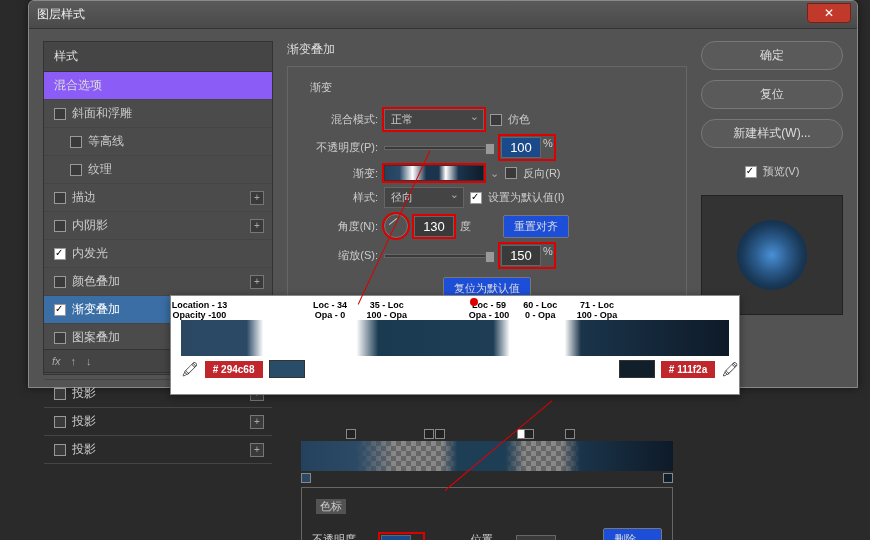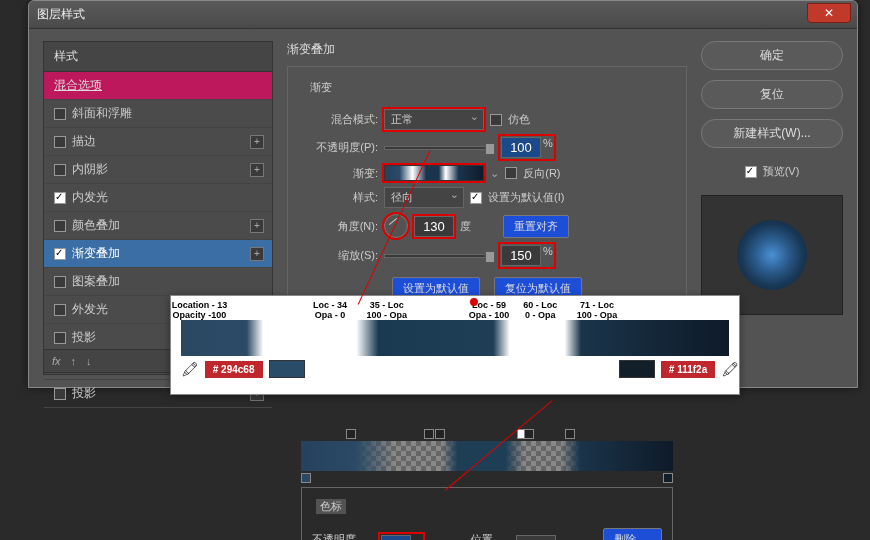"混合选项" .side-item.sel2 { background: #be185d -> #8b5cf6; text-decoration: underline -> none }
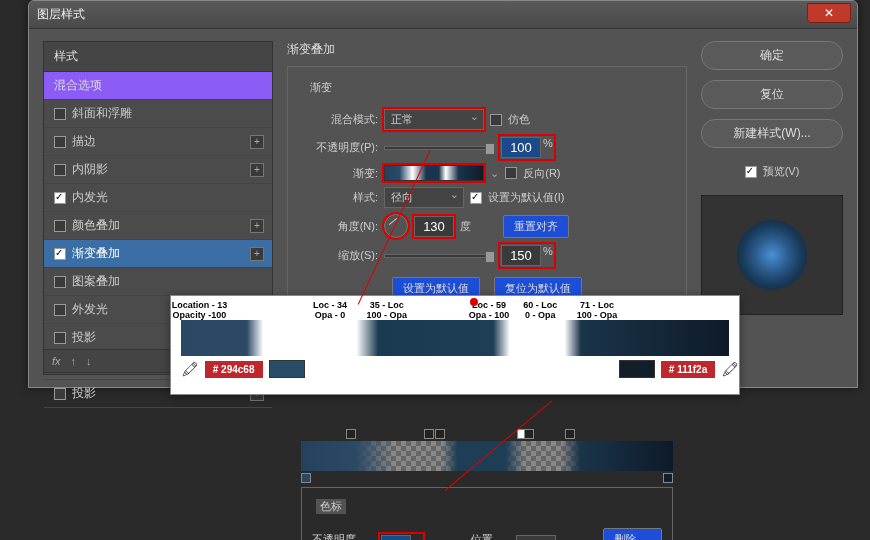"等高线" div.side-item { html: none -> <div> <span></span> <span>等高线</span> </div> }
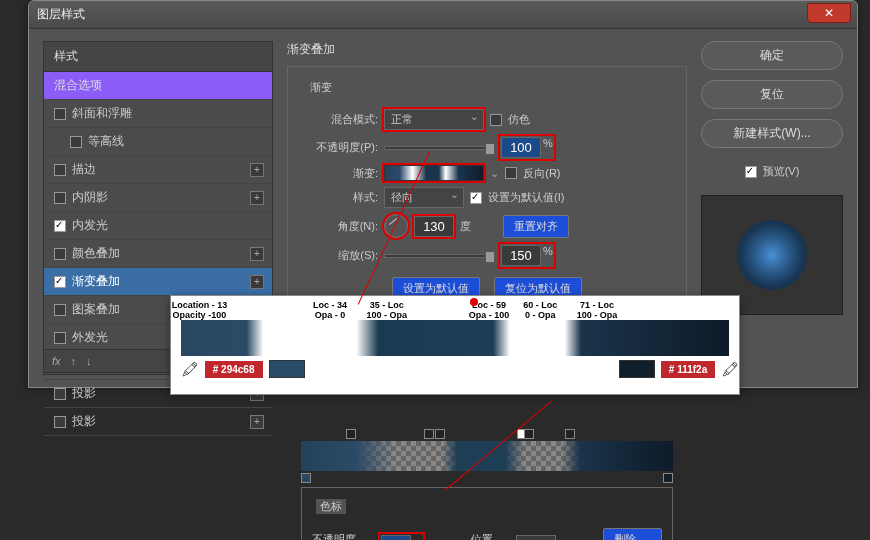"纹理" div.side-item { html: none -> <div> <span></span> <span>纹理</span> </div> }
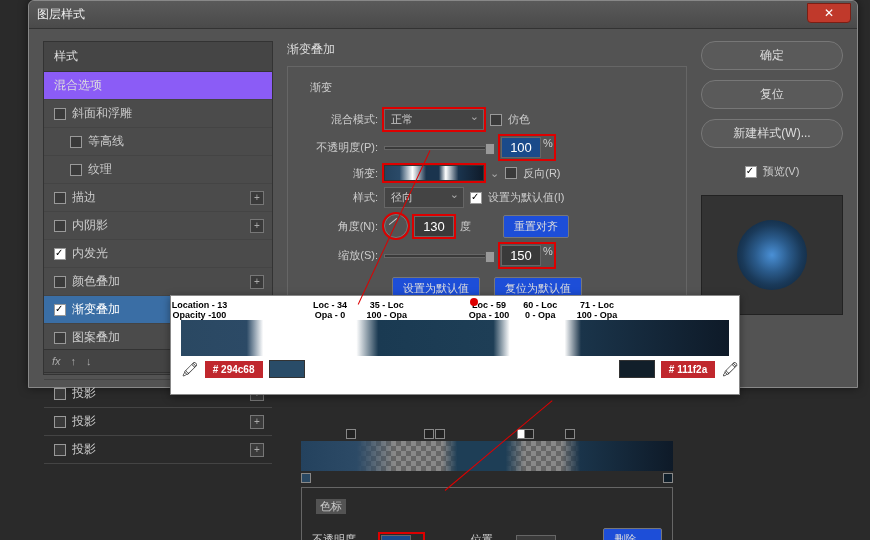"设置为默认值" div.btn { html: <div>设置为默认值</div> -> none }
